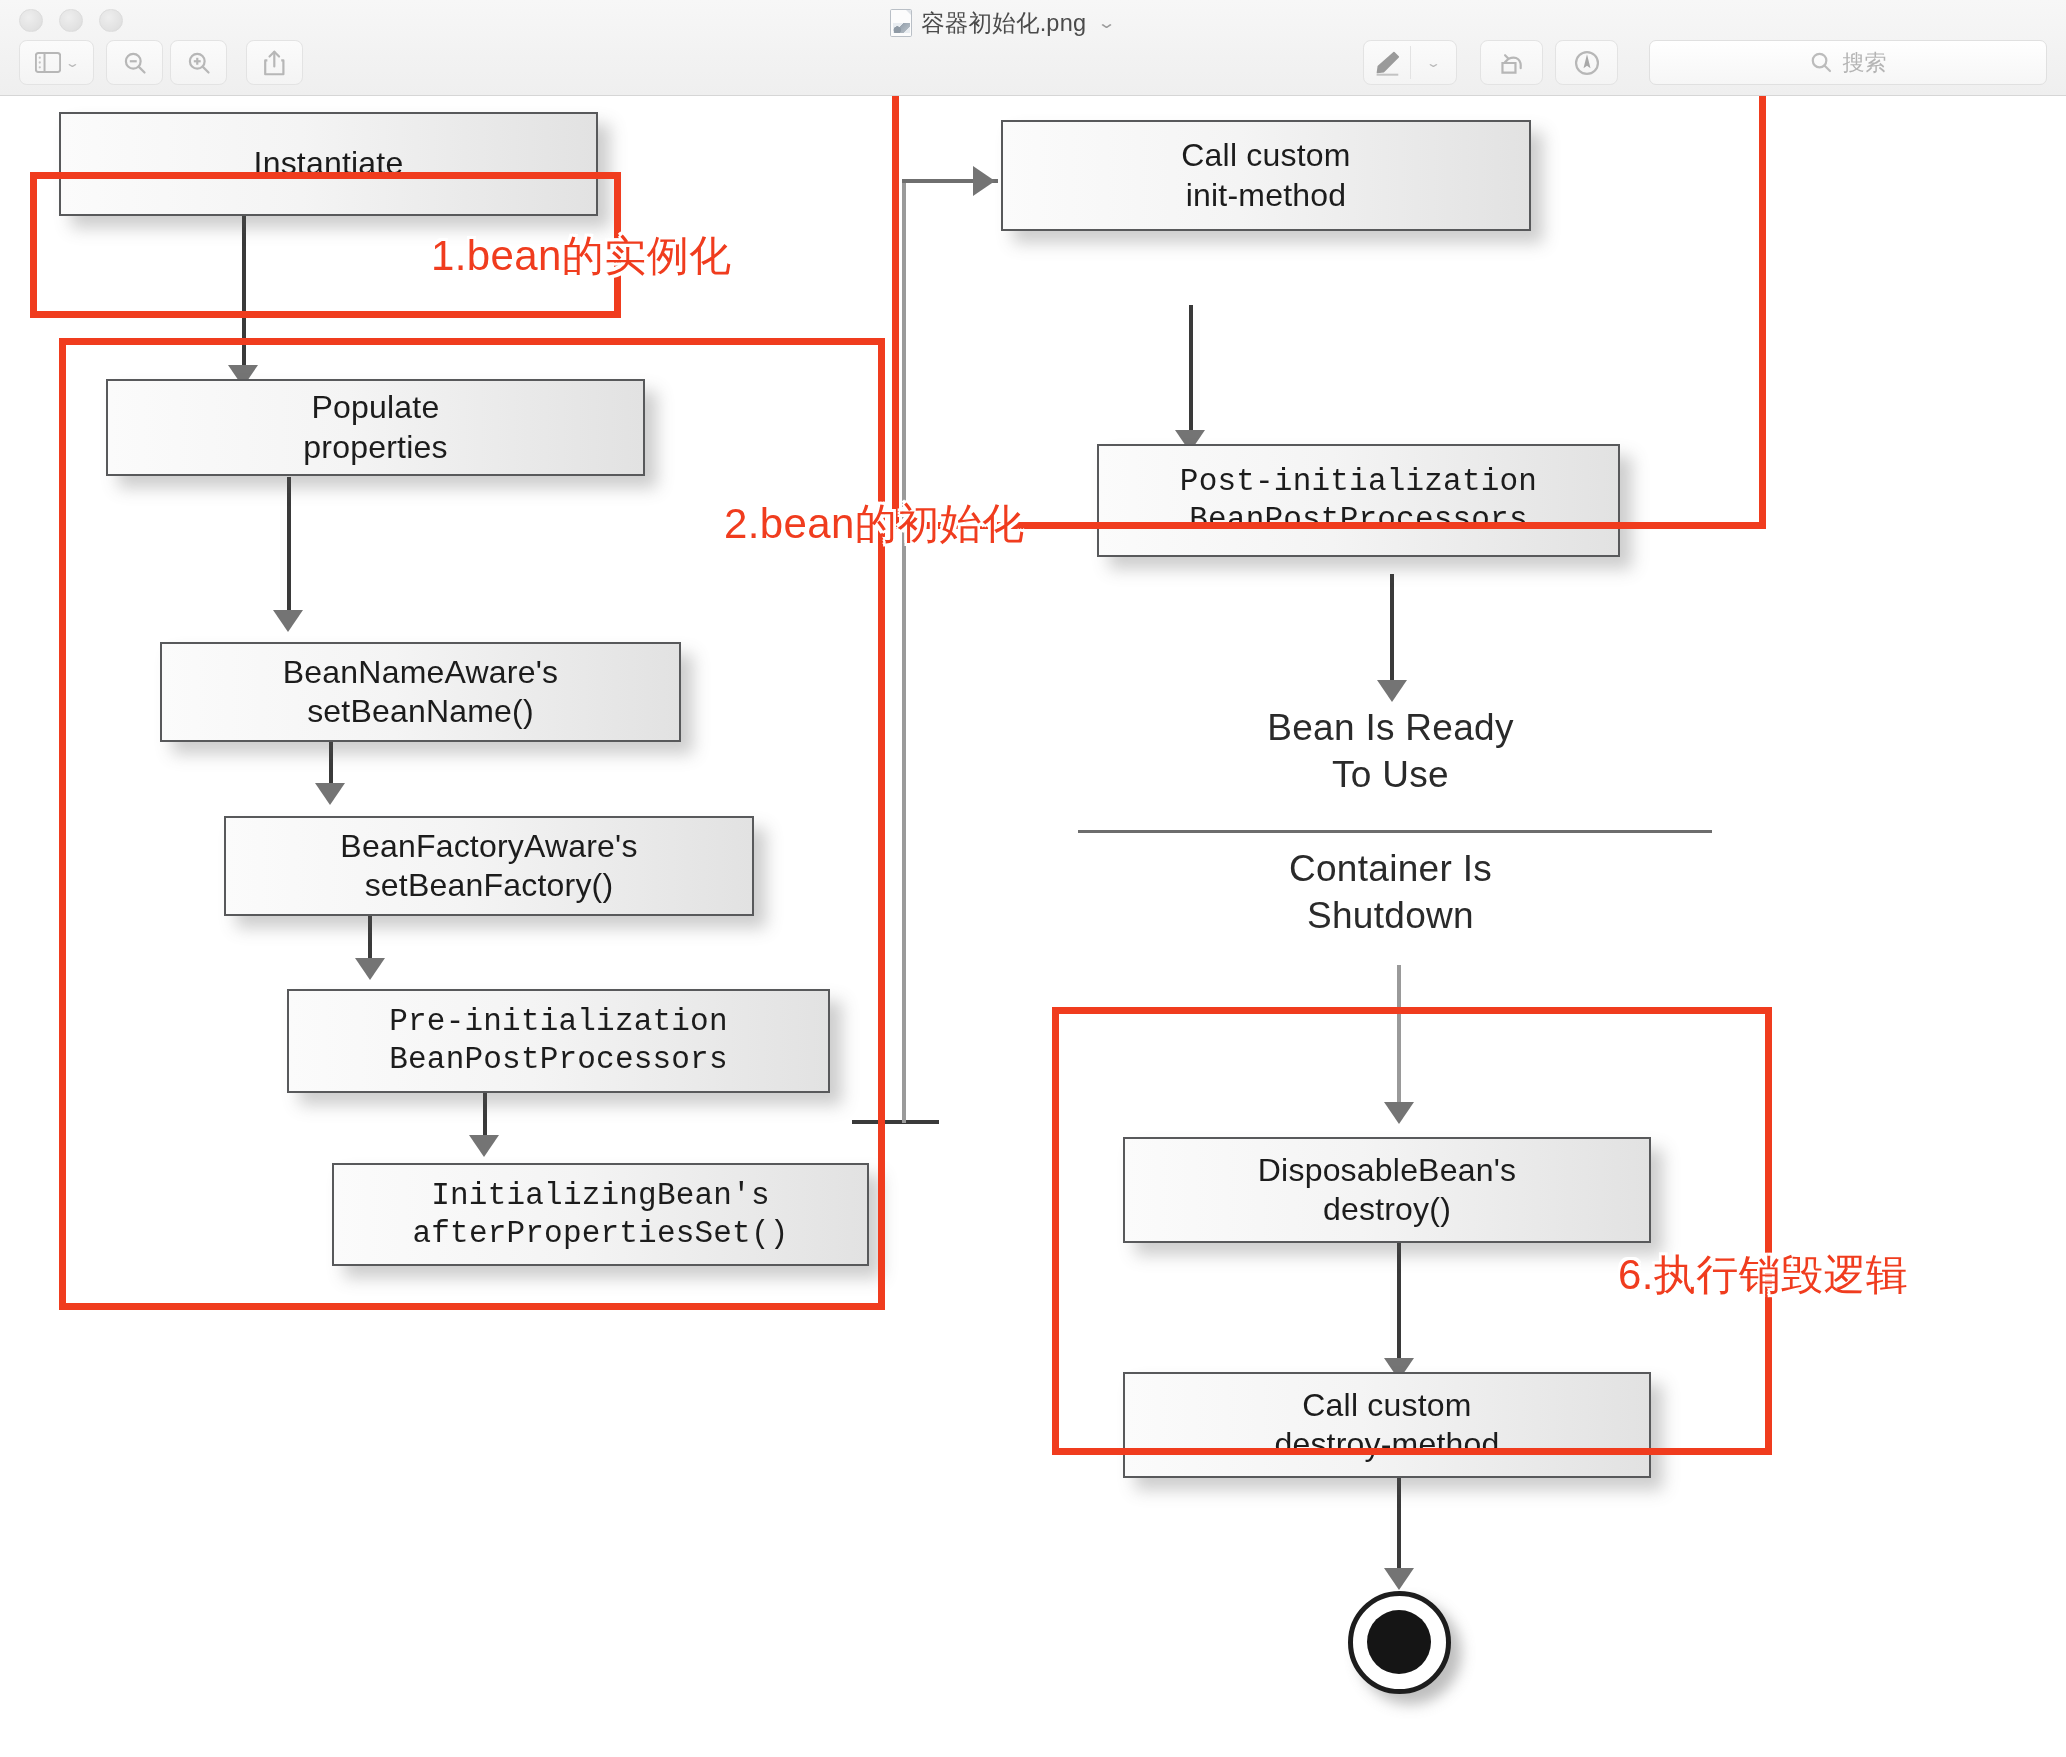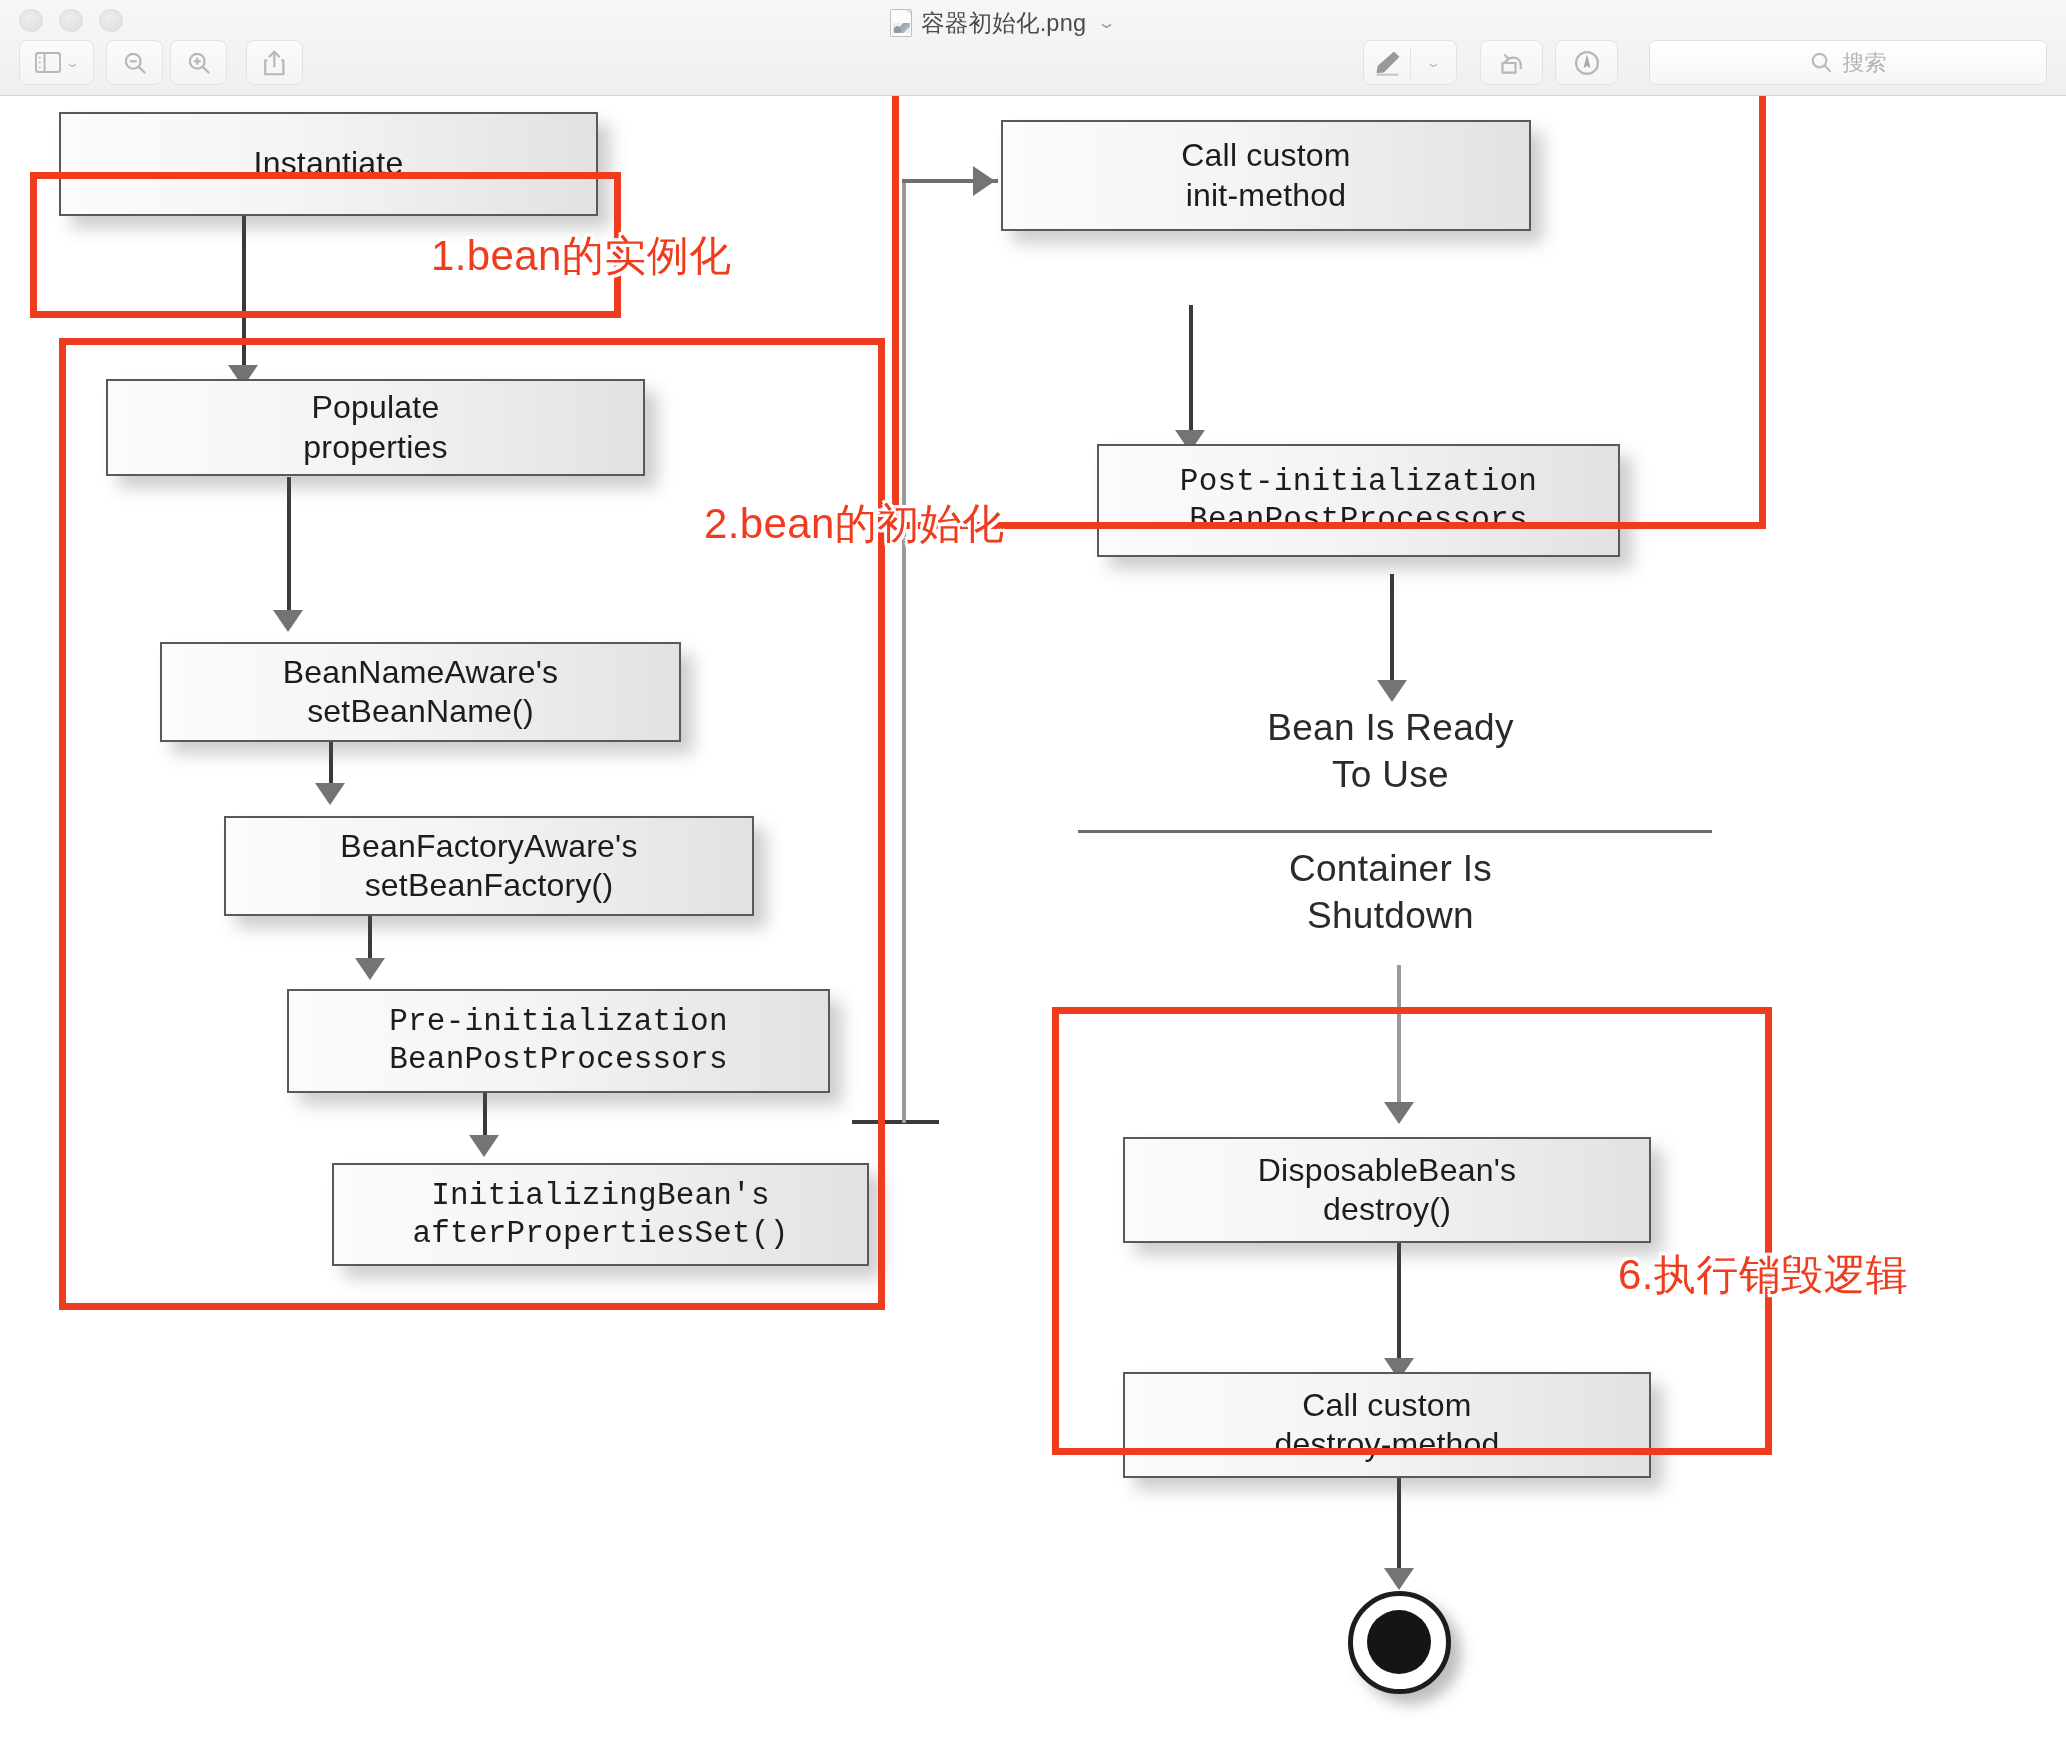"2.bean的初始化" div.red-label { left: 704px -> 724px }
